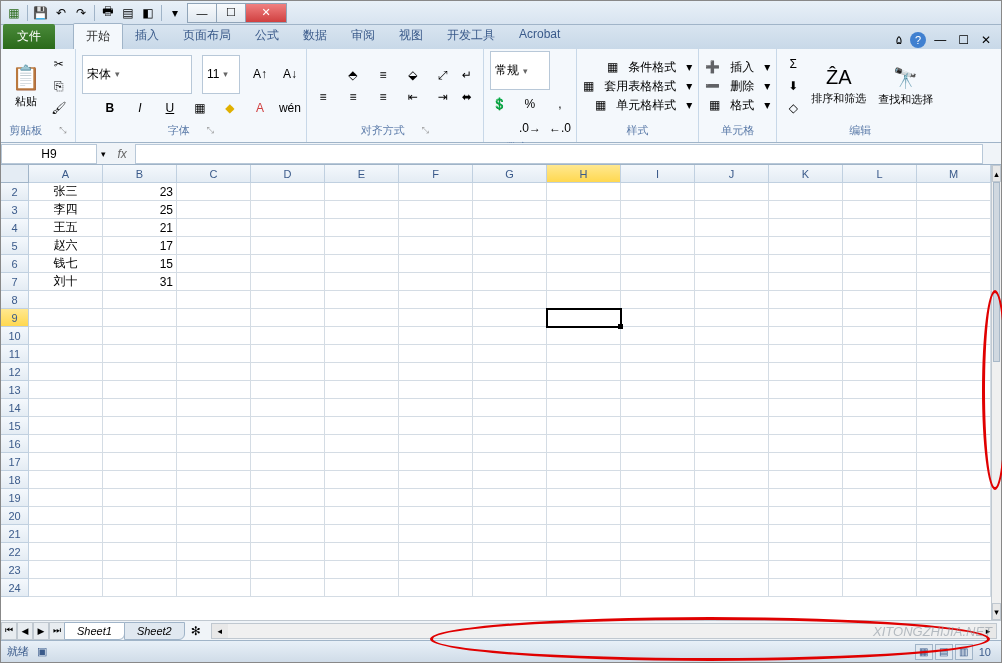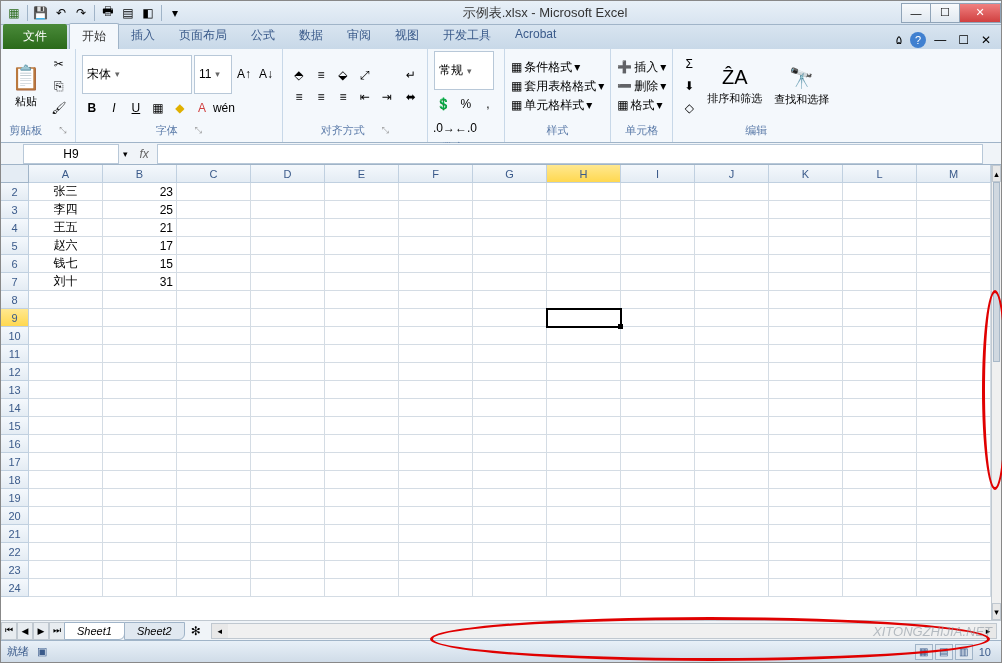"示例表.xlsx - Microsoft Excel" div.title-text { html: <div>示例表.xlsx - Microsoft Excel</div> -> none }
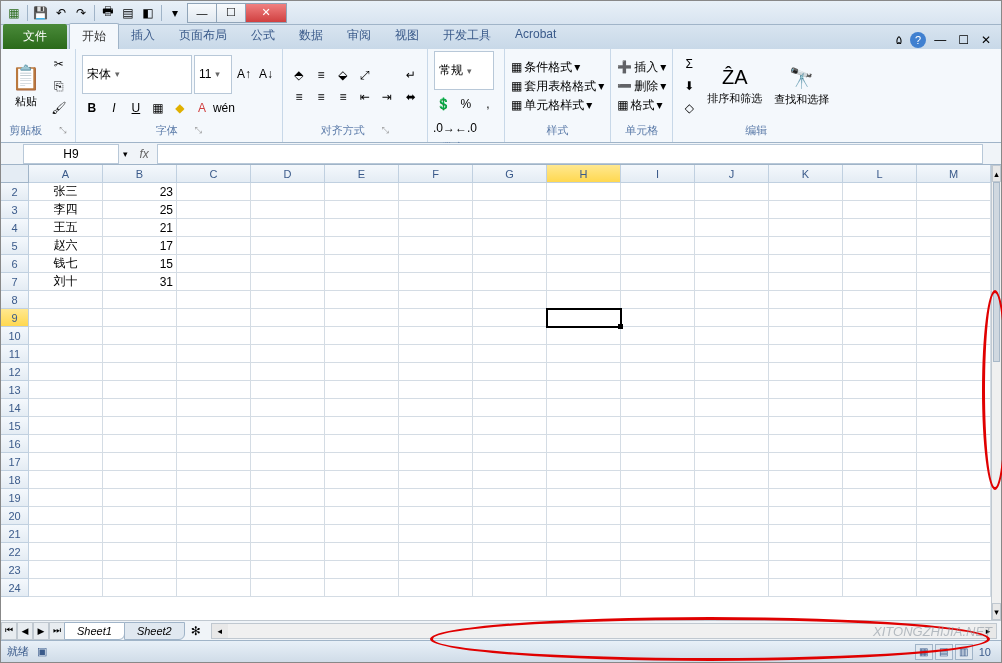"文件" .file-tab { margin-right: 2px -> 18px; padding: 4px 20px -> 4px 14px }
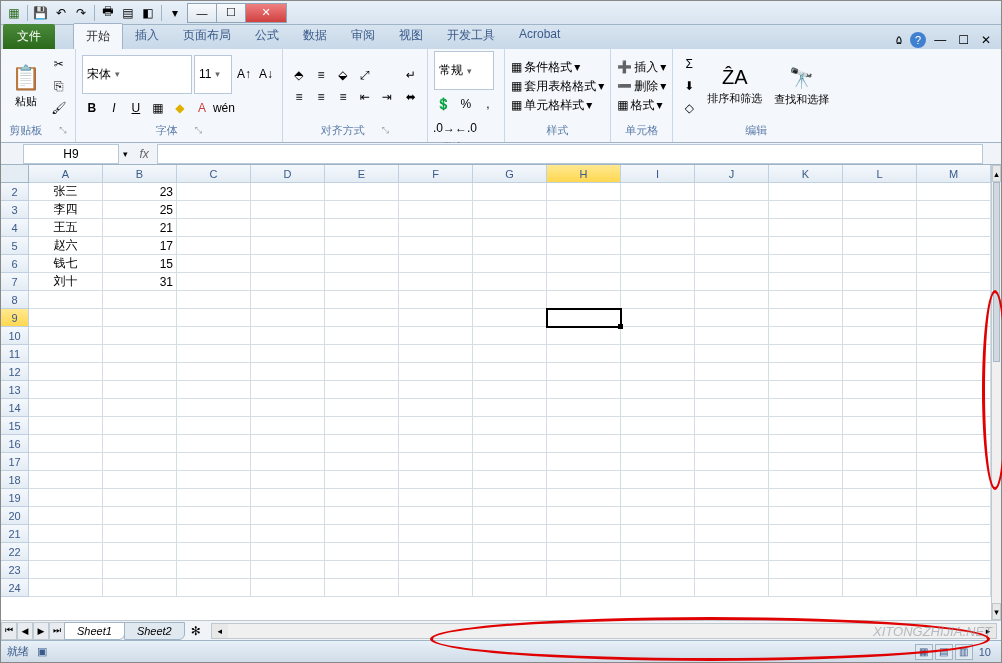"宋体" .row { gap: 2px -> 10px; justify-content: none -> flex-end }
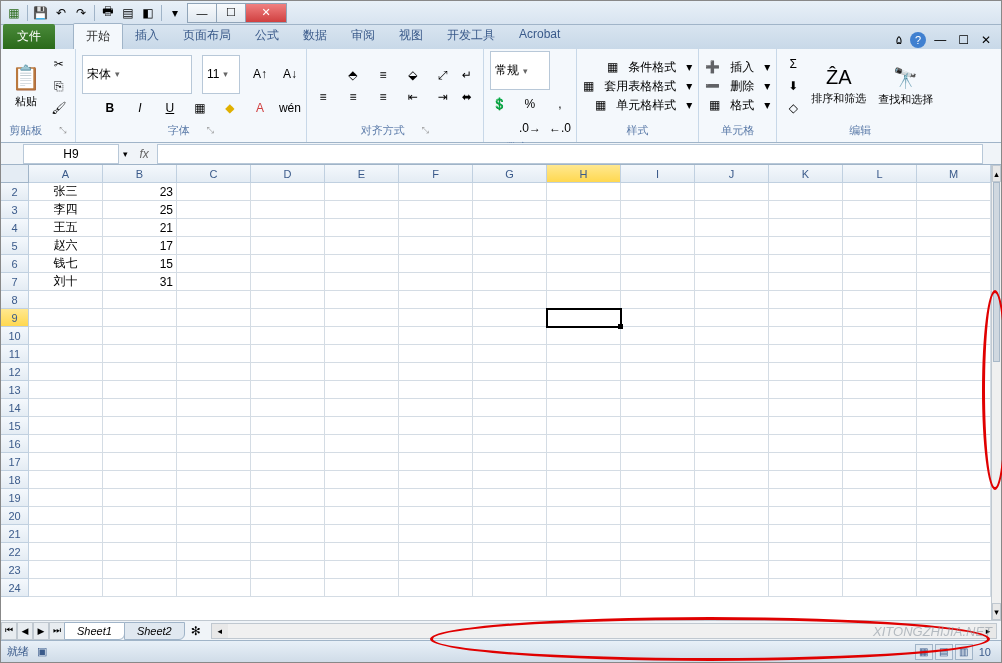"H9" .name-box { margin-left: 22px -> none }
